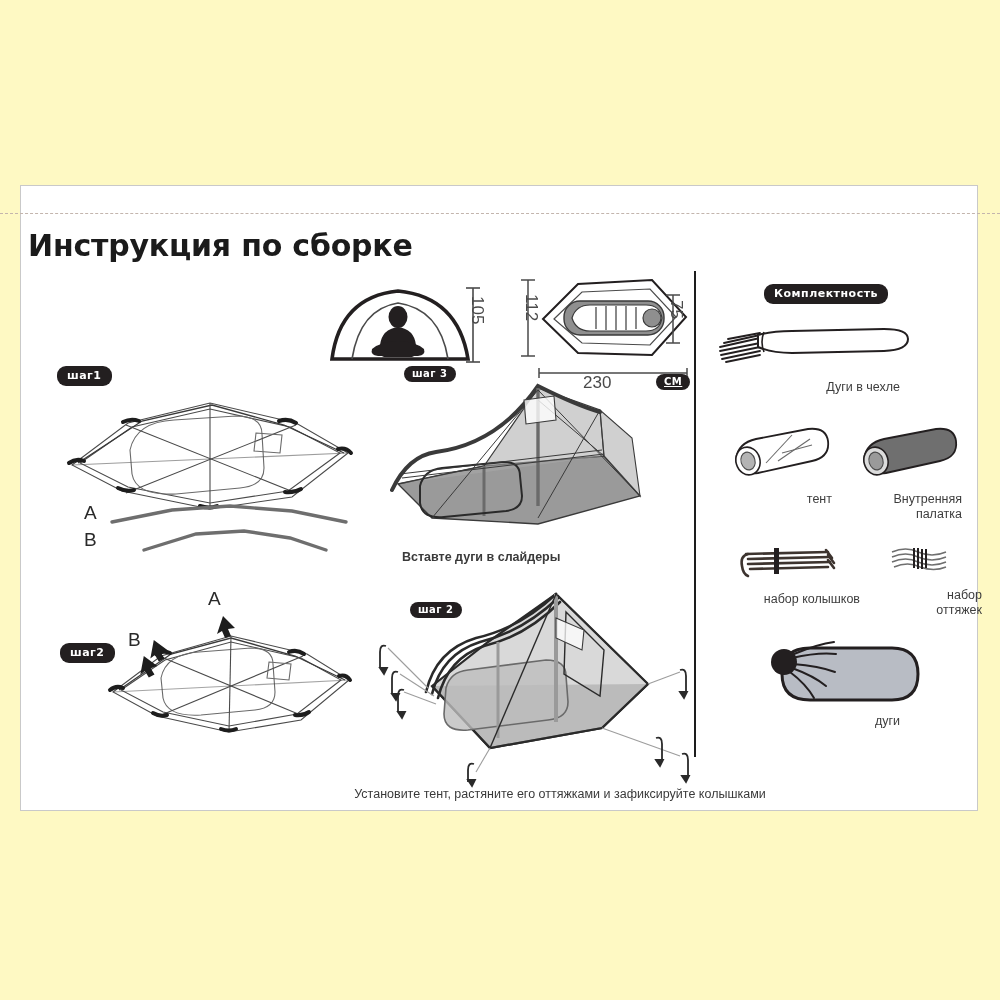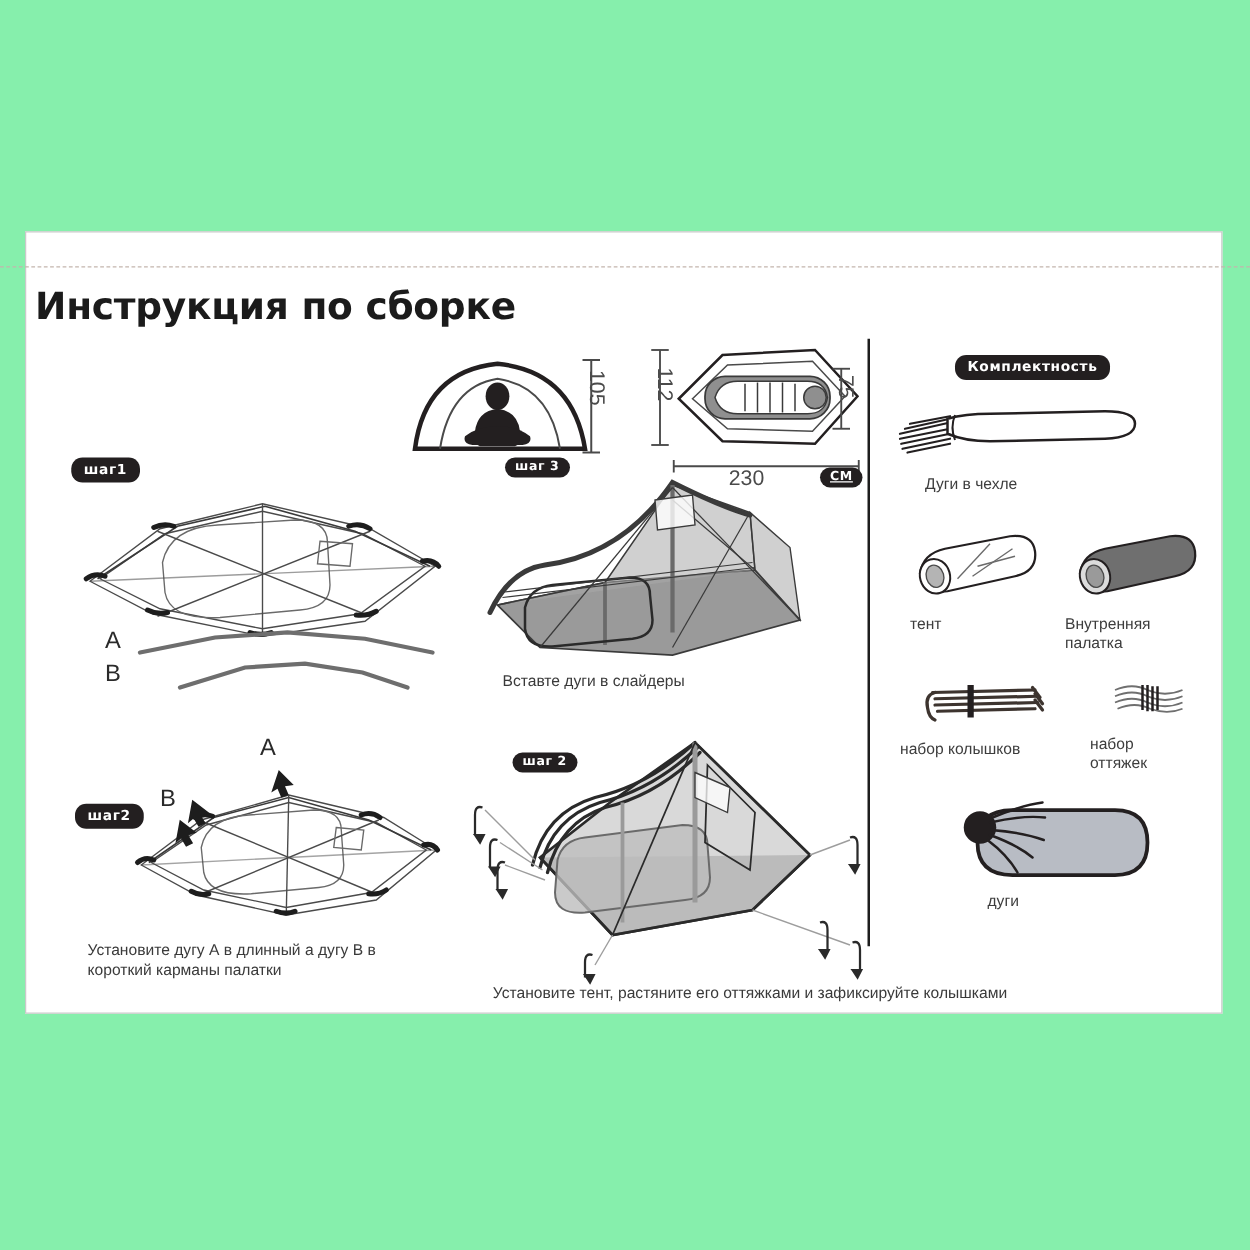"Инструкция по сборке" #stage { background: #86efac -> #fef9c3 }
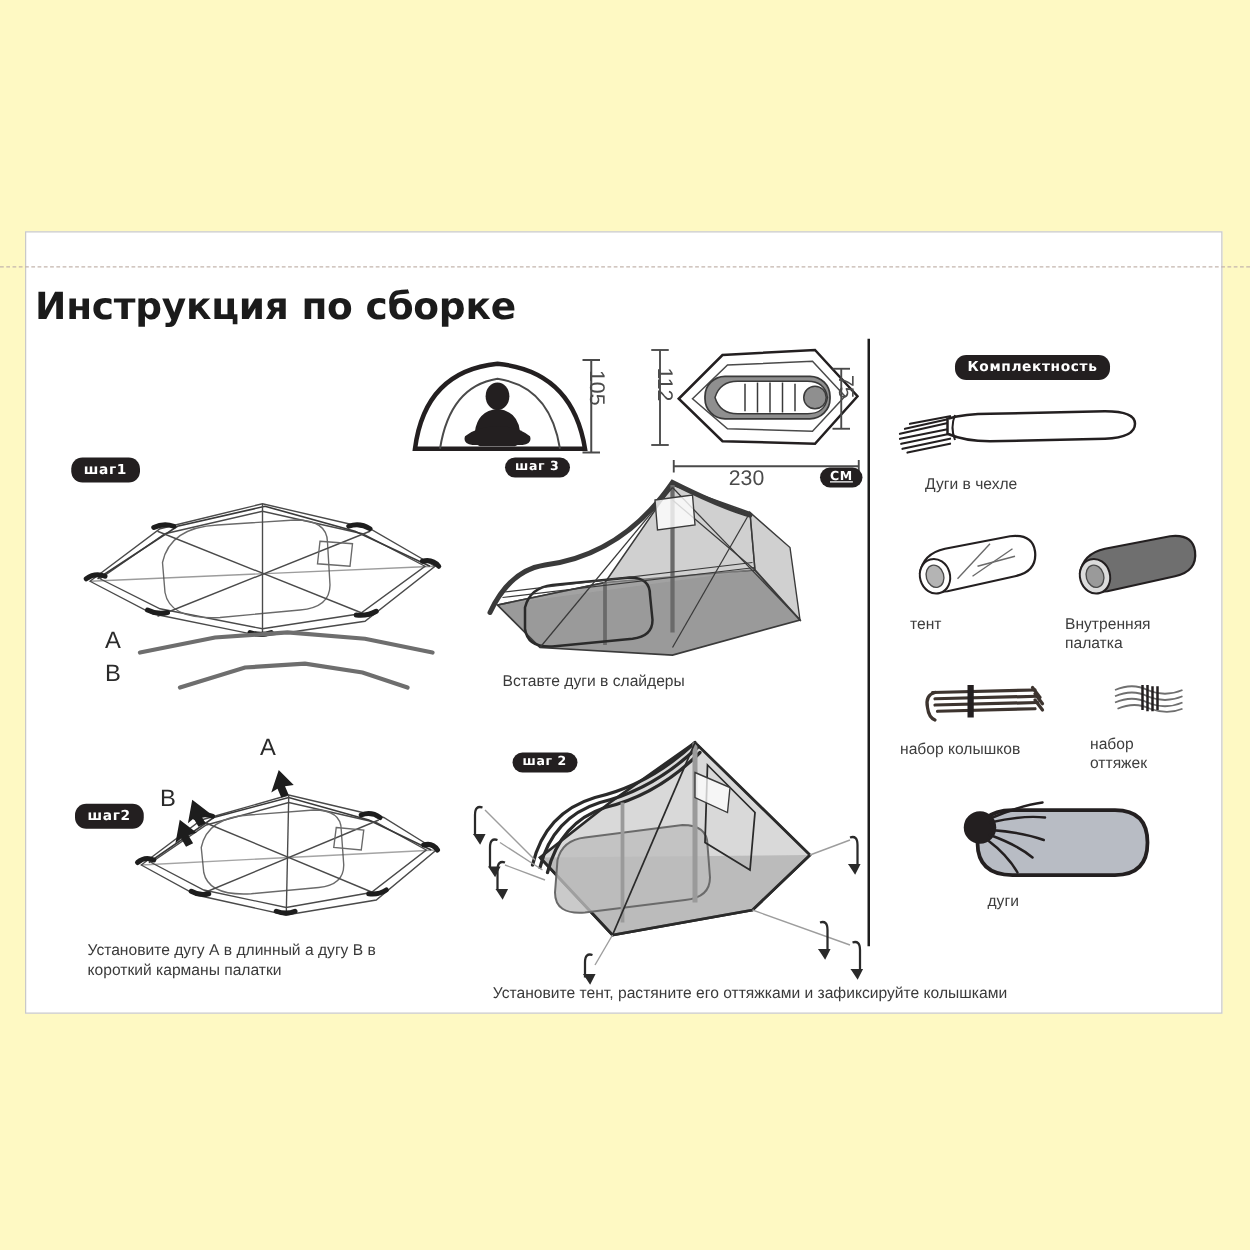"Дуги в чехле" .partlabel { text-align: left -> right }
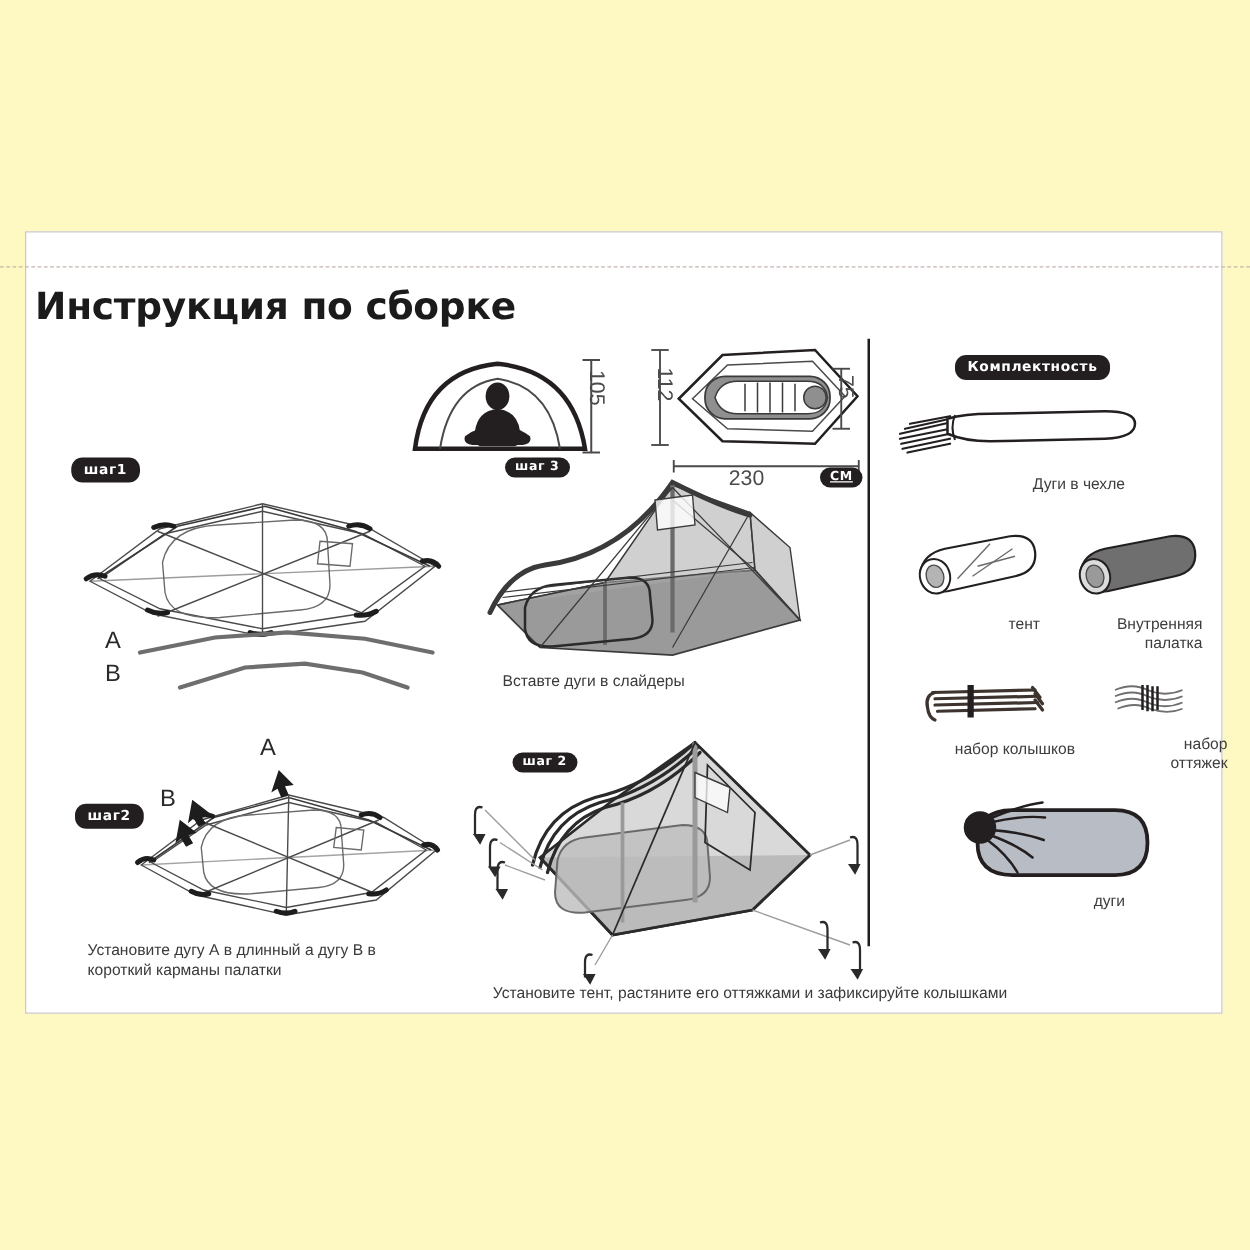"Вставте дуги в слайдеры" div.cap { font-weight: none -> bold; top: 537px -> 549px }
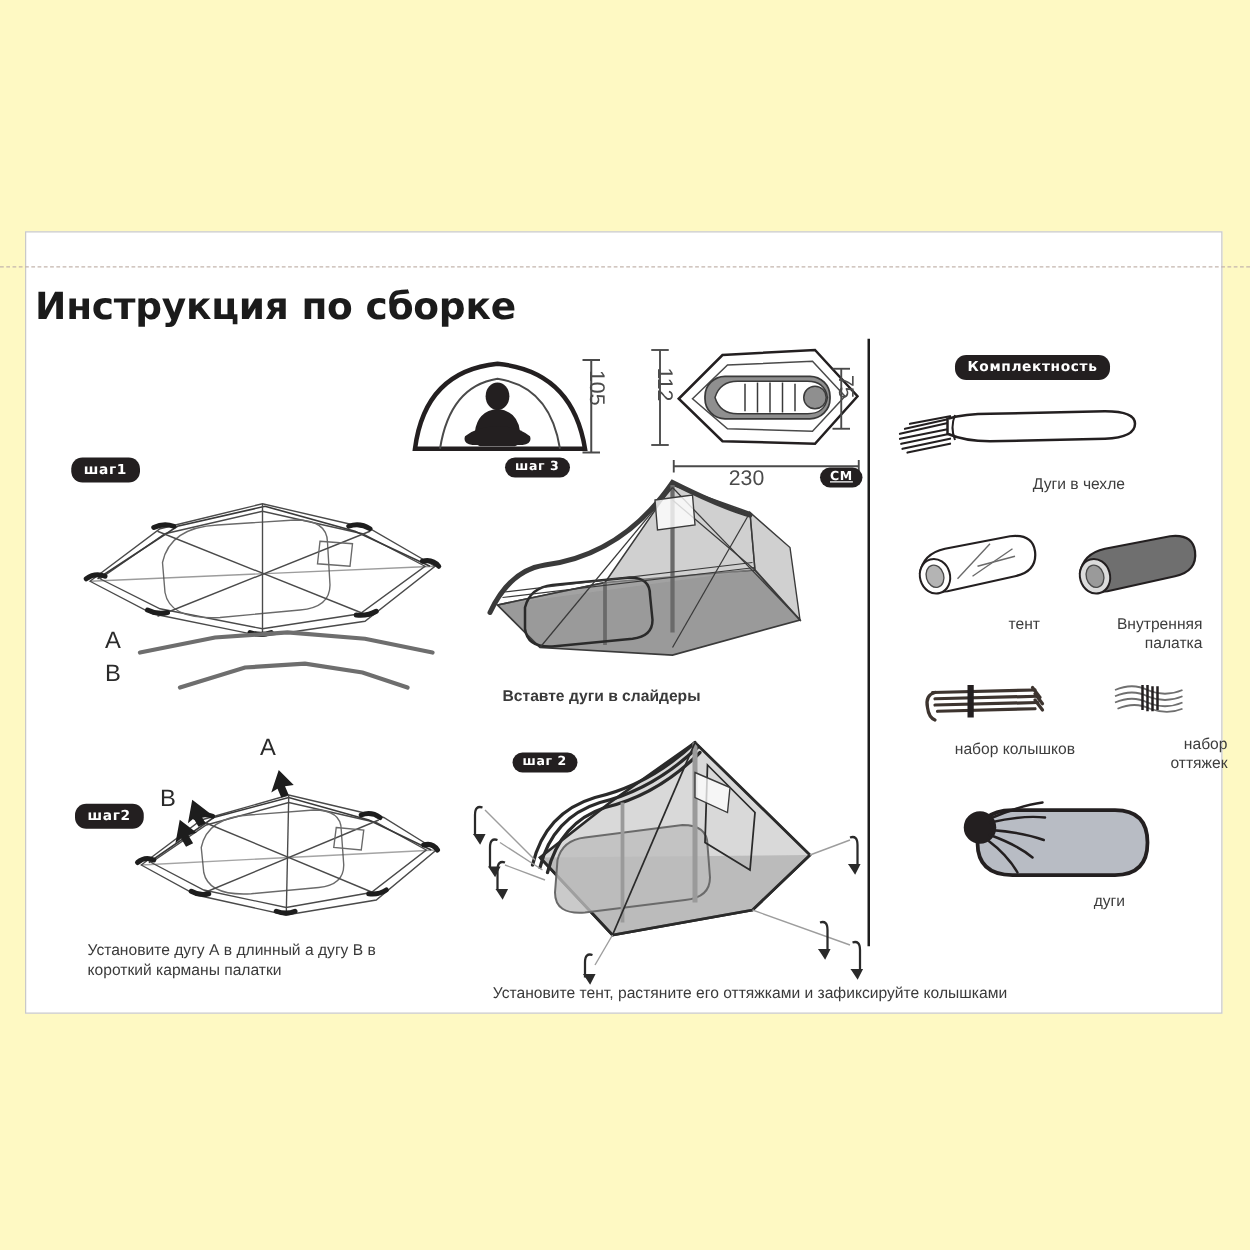"Установите дугу А в длинный" div.cap { html: <div>Установите дугу А в длинный а дугу В в короткий карманы палатки</div> -> none }
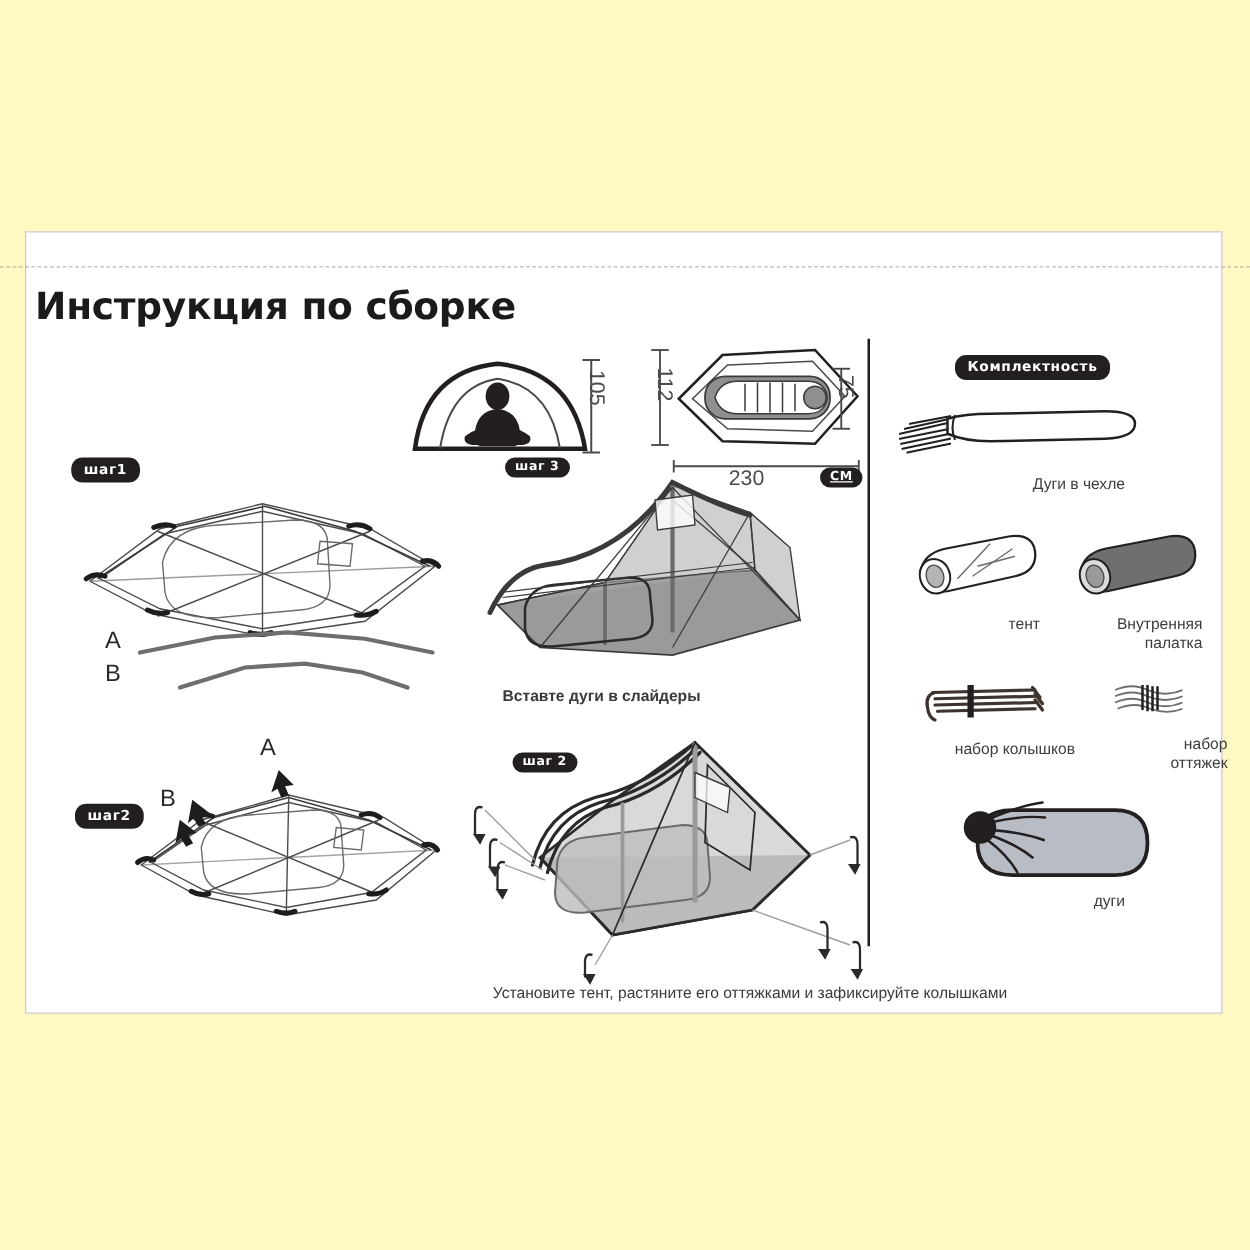"Установите тент, растяните его оттяжками" .cap.center { margin-left: 40px -> none }
